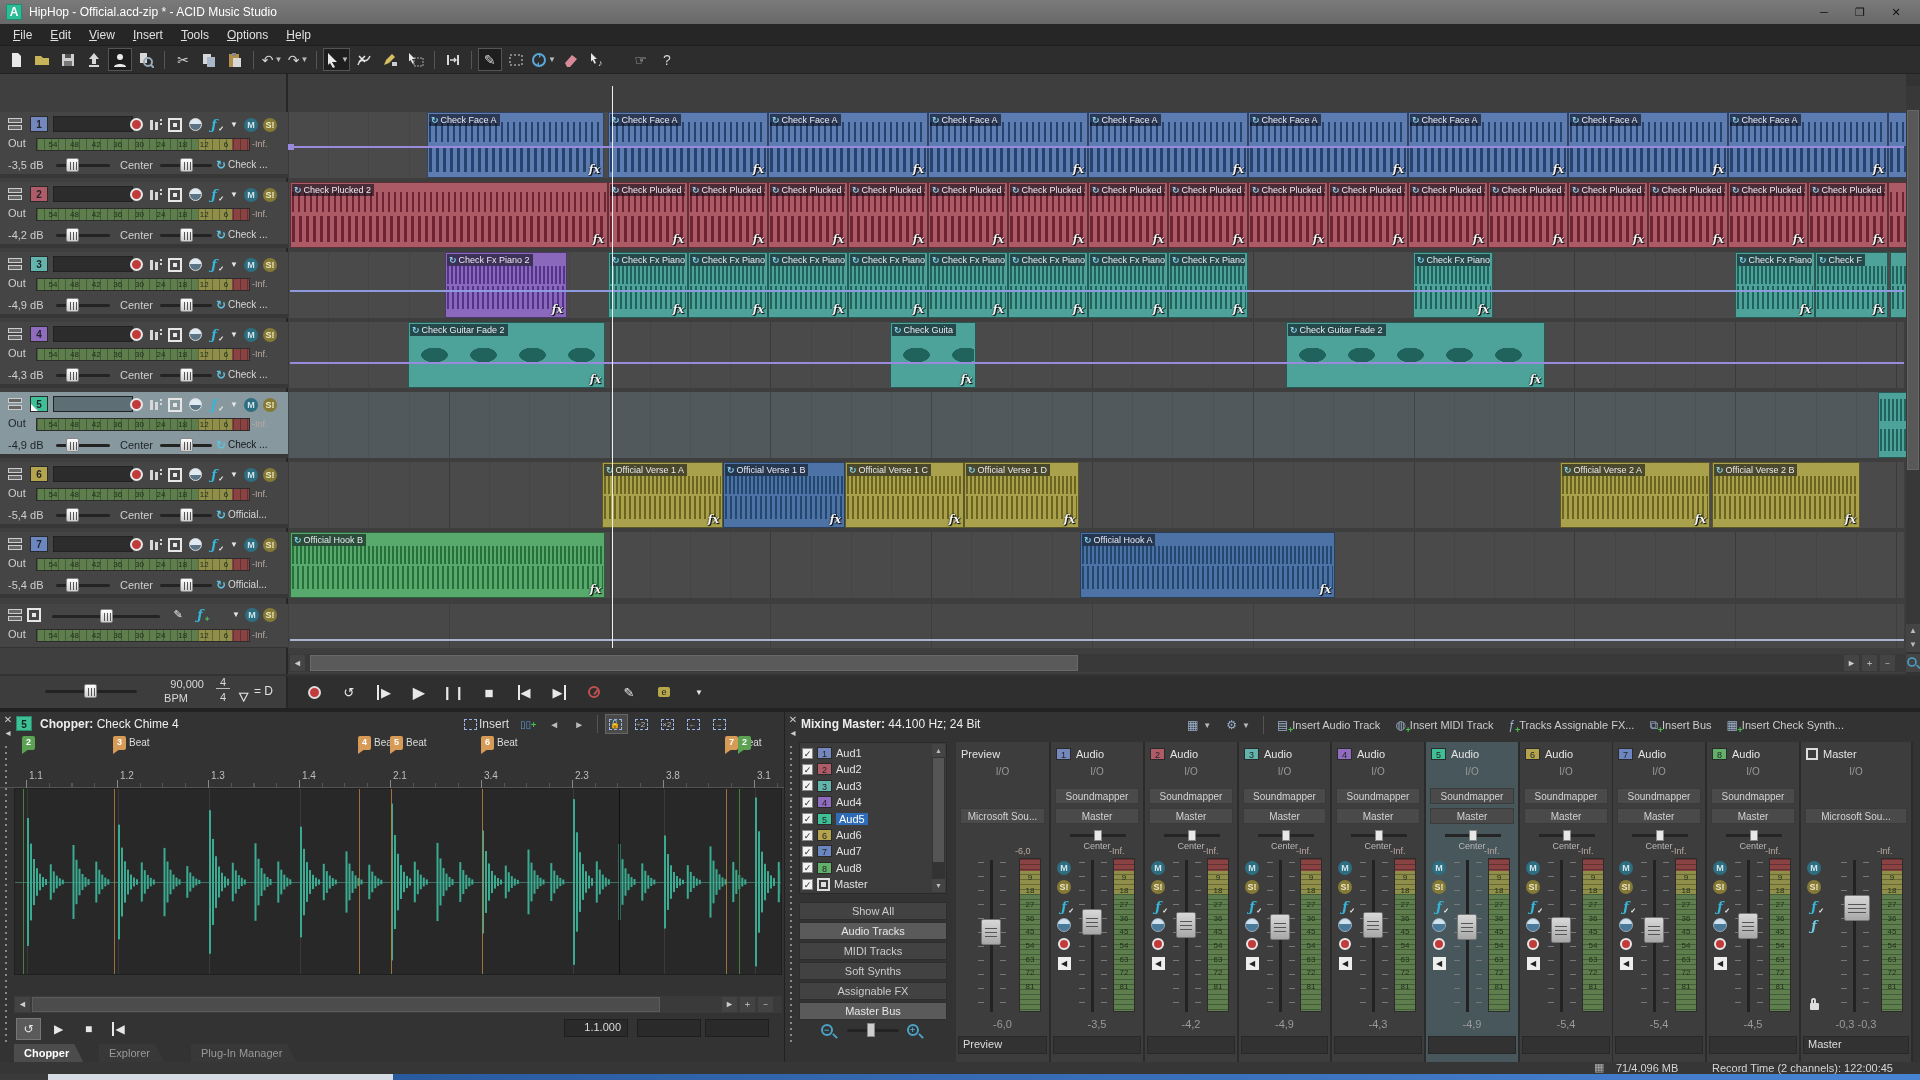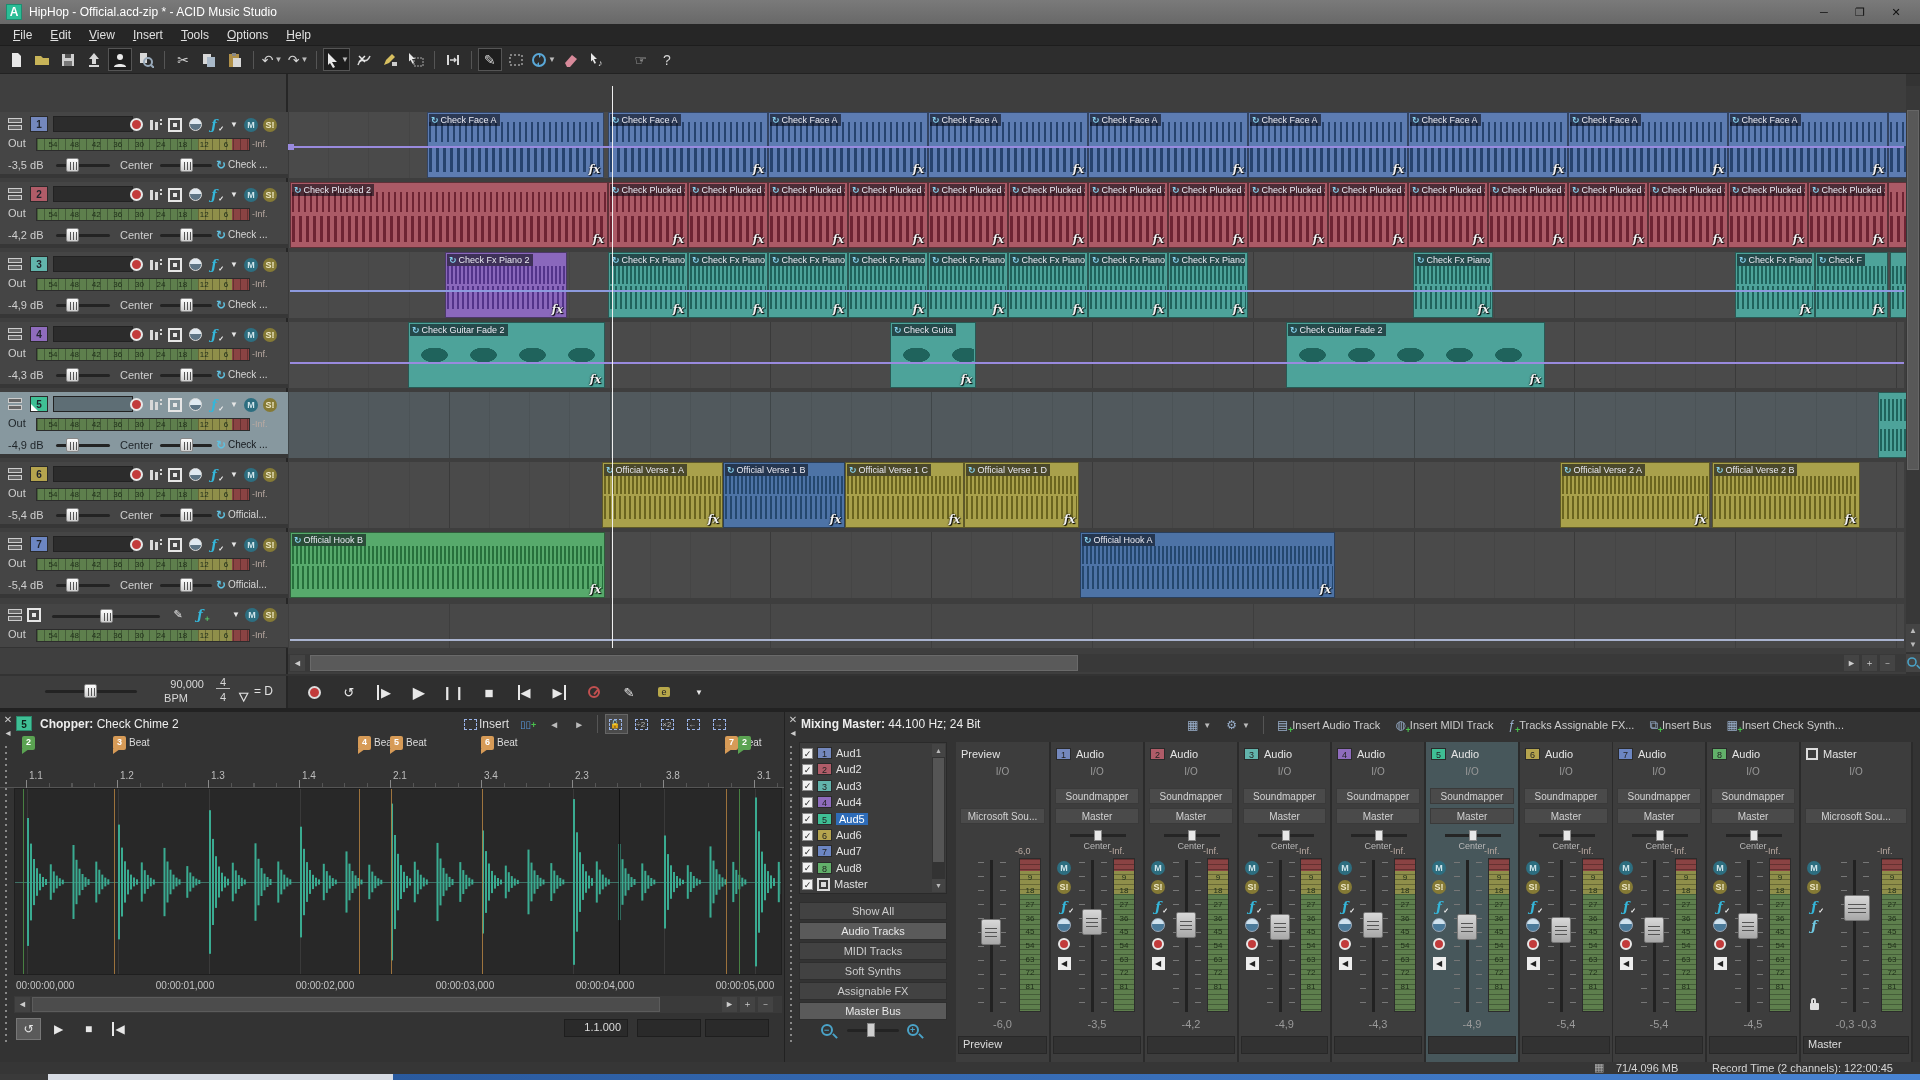"Check Chime 2" span { text: 2 -> 4 }
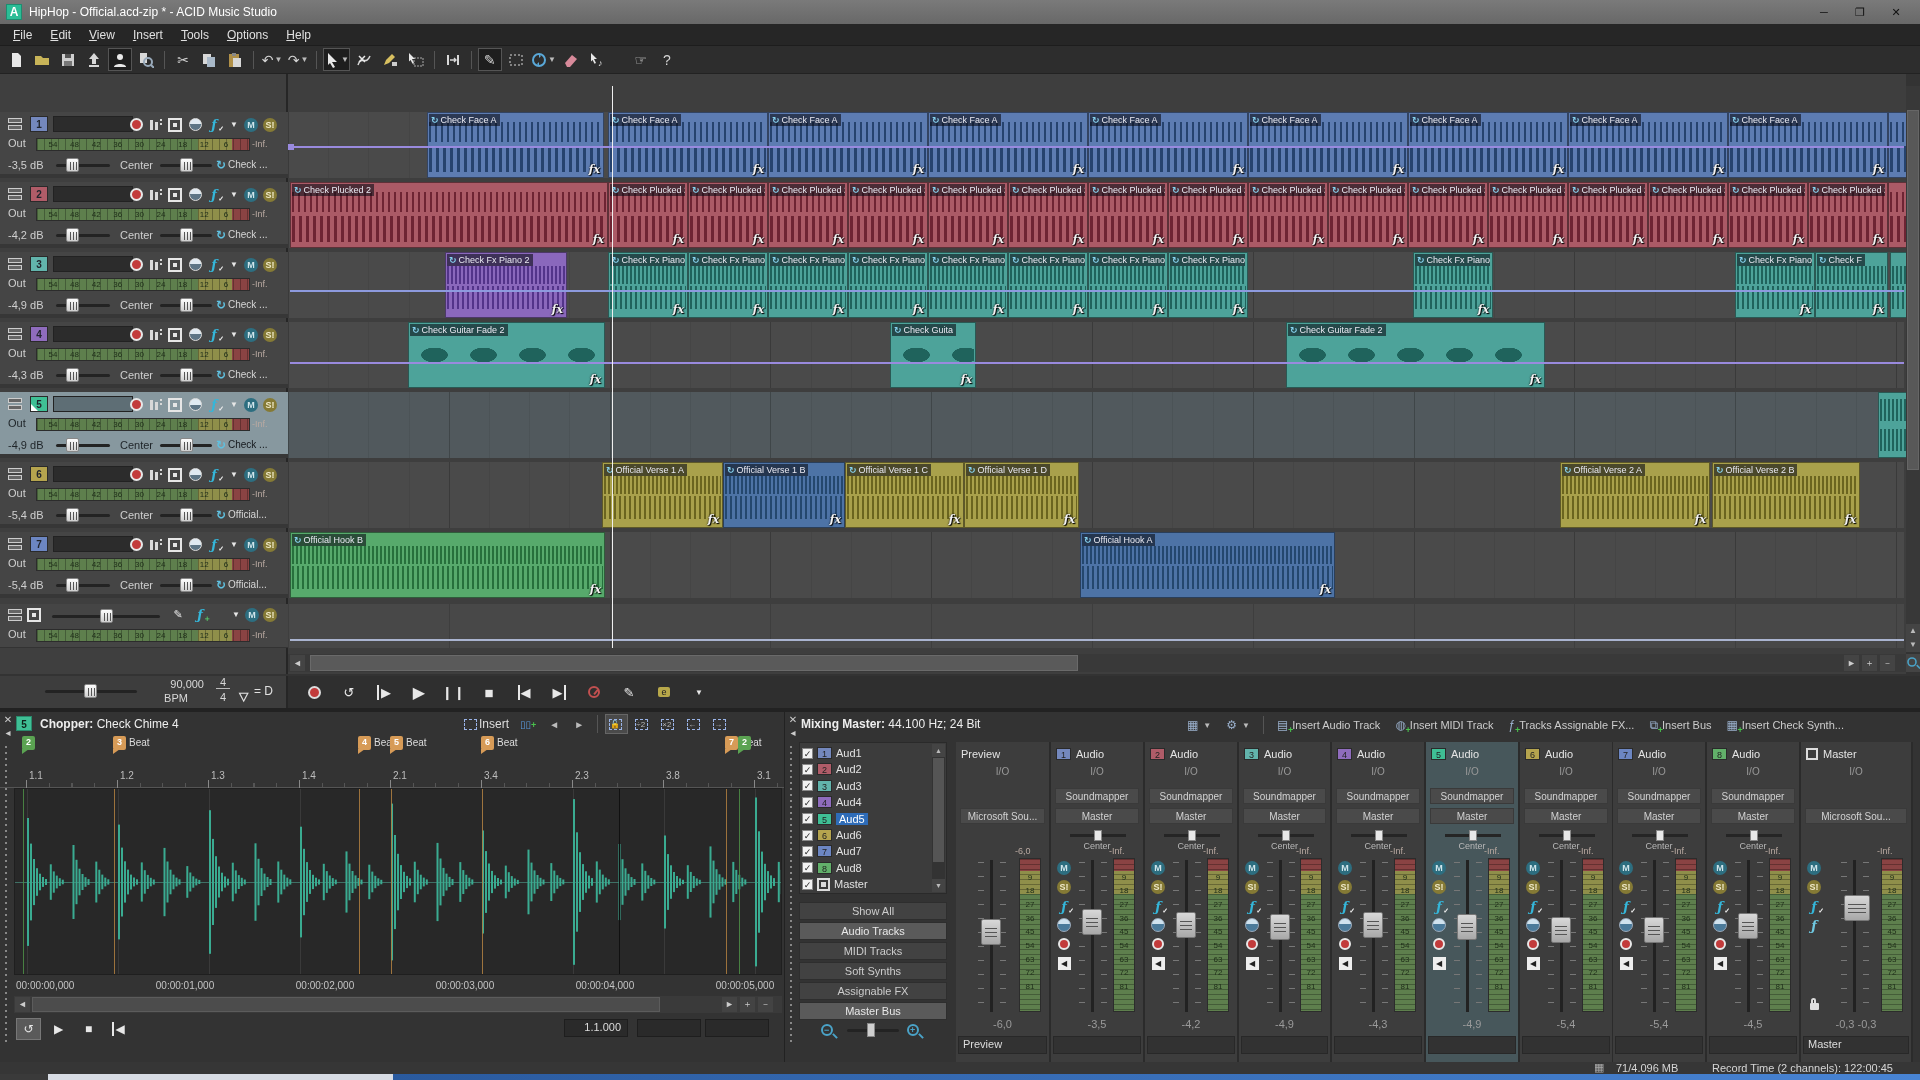"00:00:00,000" div.abs { html: <div> <span>00:00:00,000</span> <span>00:00:01,000</span> <span>00:00:02,000</span> <span>00:00:03,000</span> <span>00:00:04,000</span> <span>00:00:05,000</span> </div> -> none }
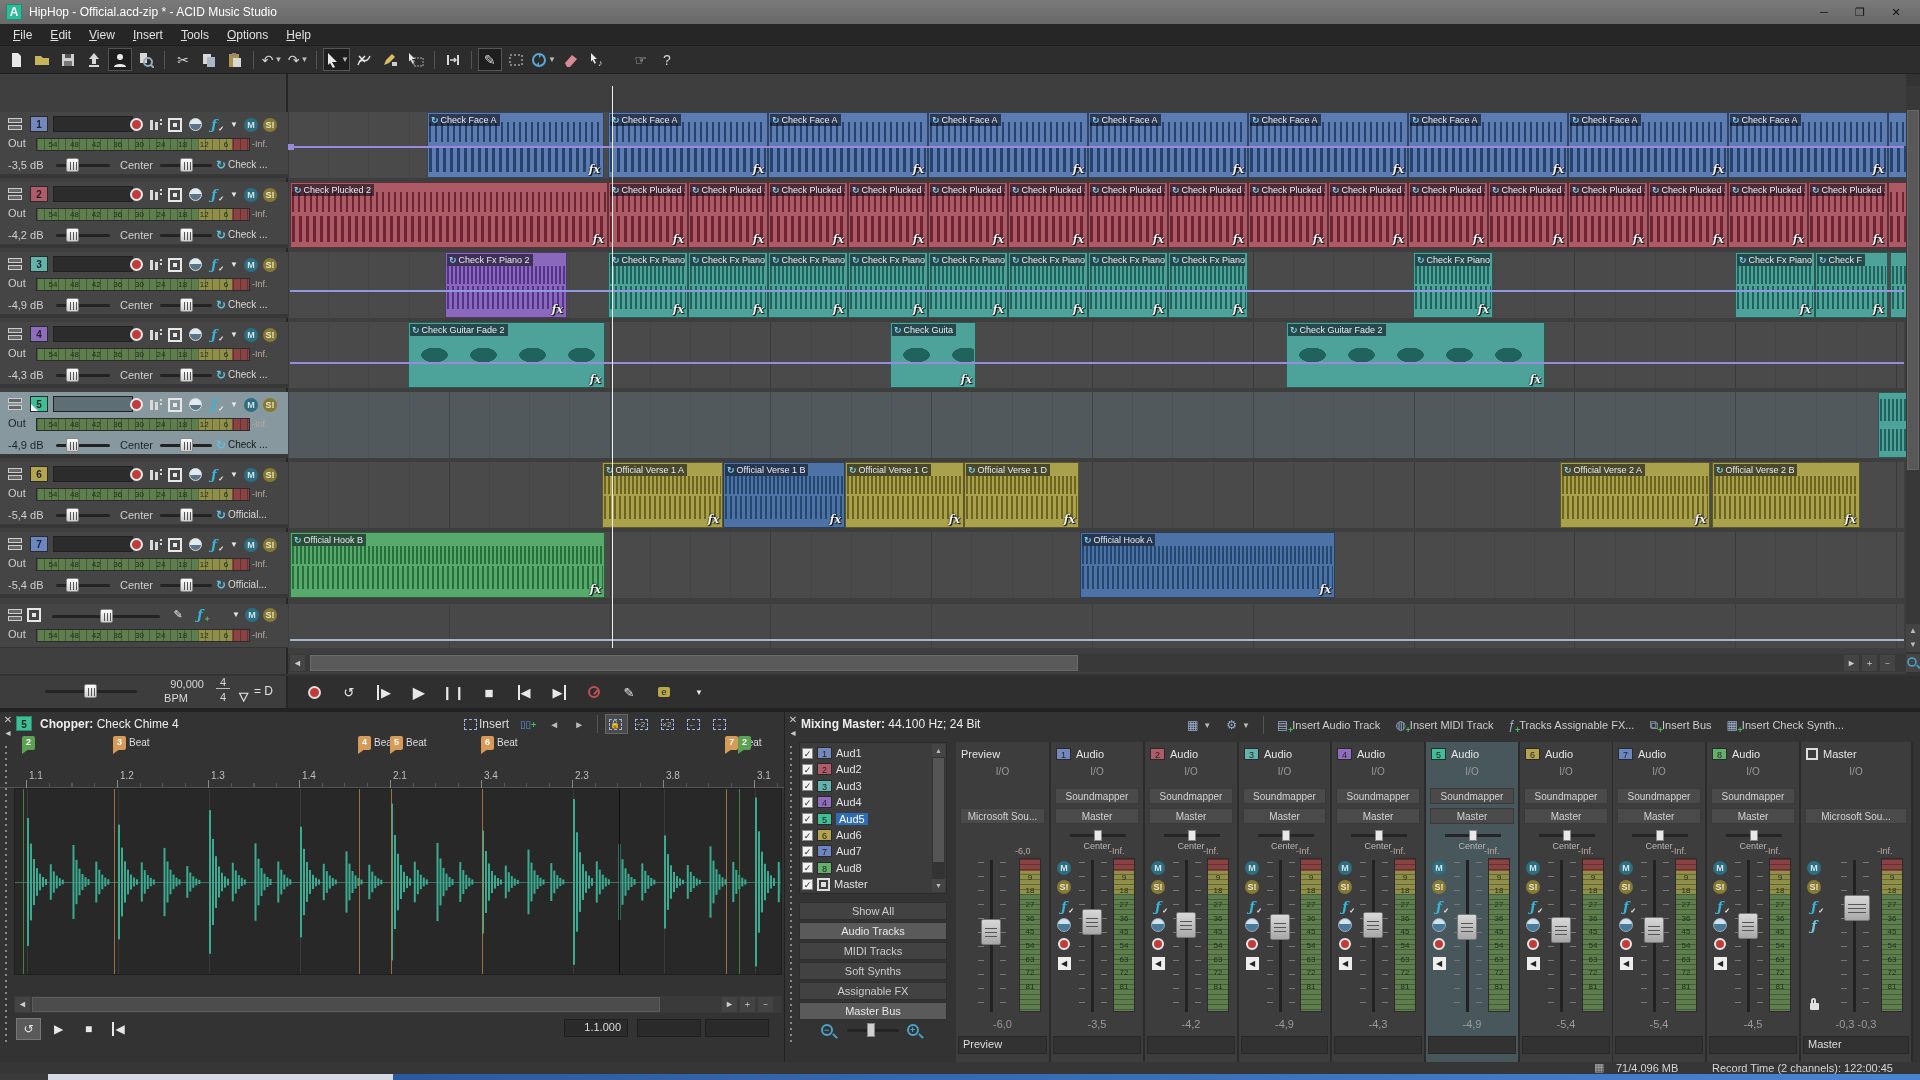"Chopper" div.abs { html: none -> <div> <div>Chopper</div> <div>Explorer</div> <div>Plug-In Manager</div> </div> }
